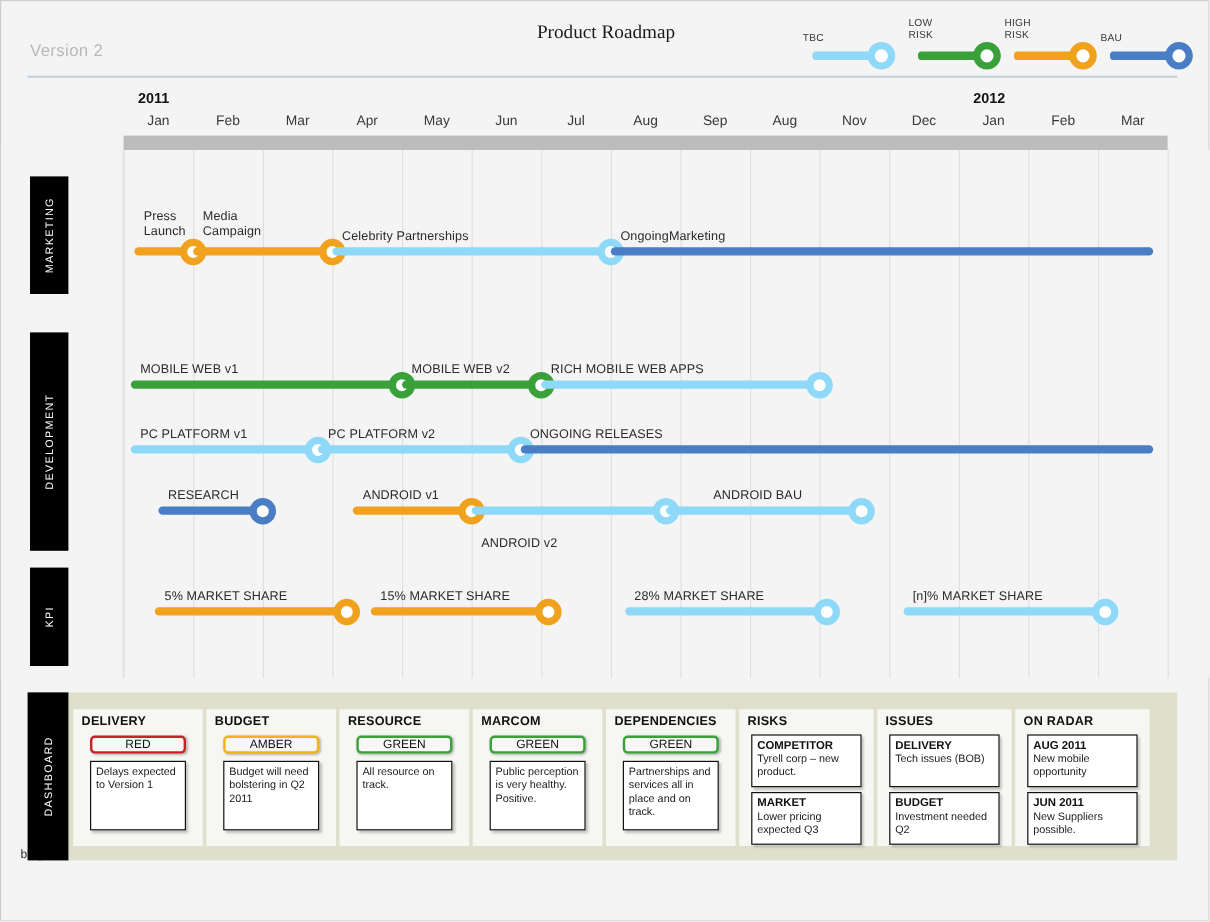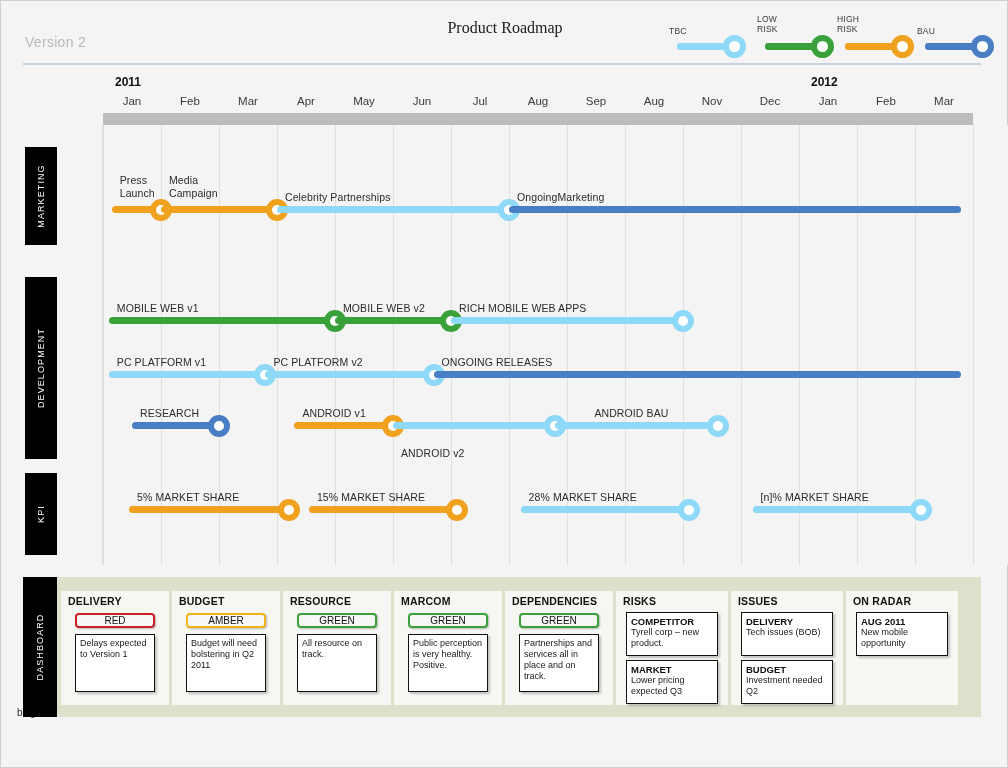"JUN 2011" div.item-box { html: none -> <div> <div>JUN 2011</div> <div>New Suppliers possible.</div> </div> }
